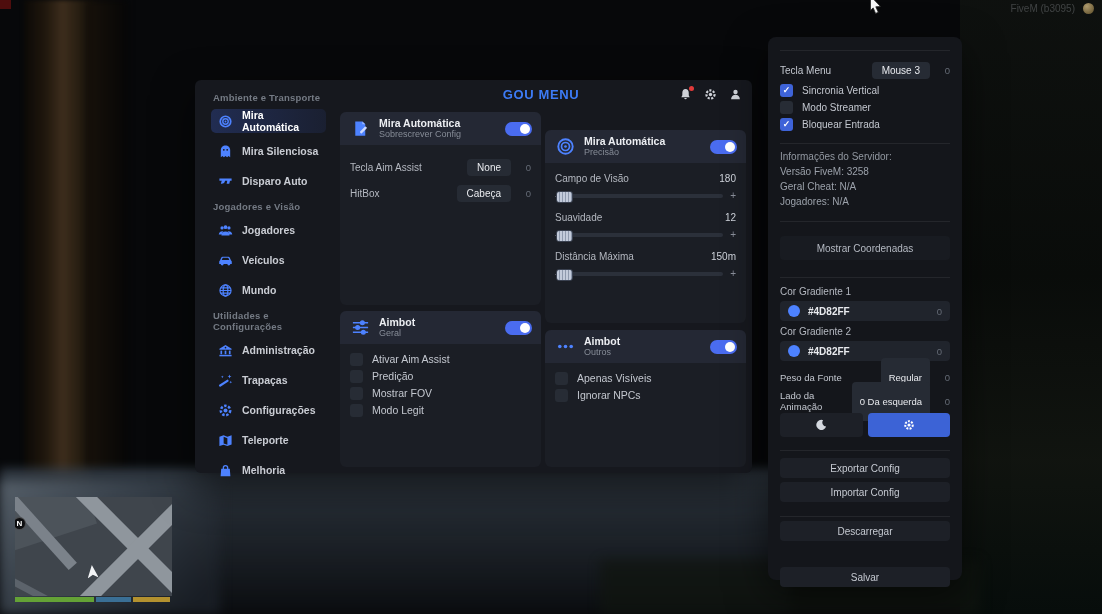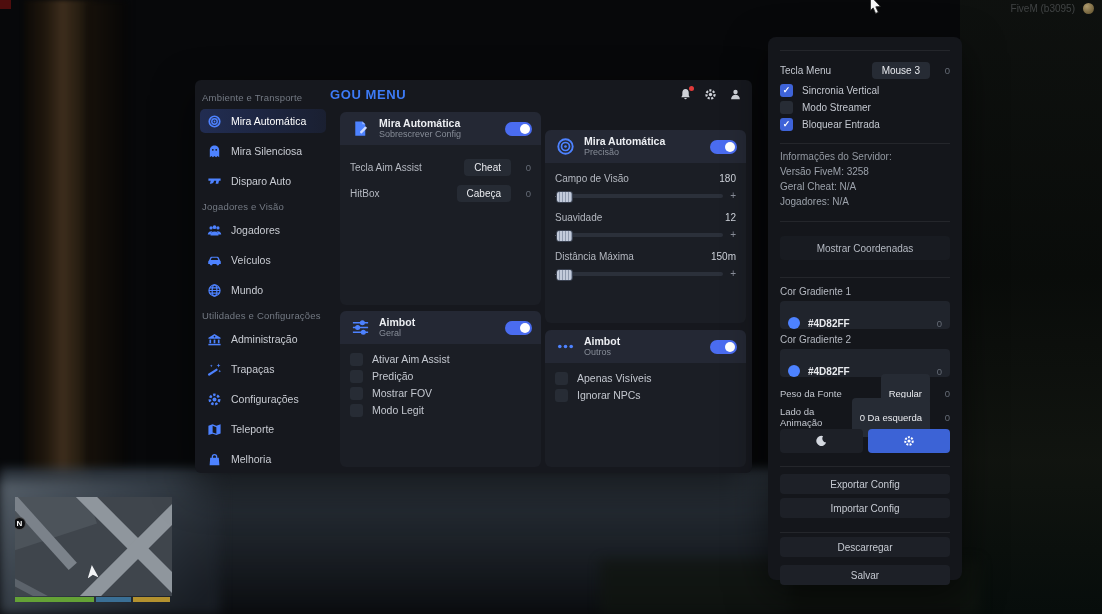"Ambiente e Transporte" .sidebar { font-weight: none -> bold; padding: 6px 4px 0 5px -> 6px 4px 0 16px }
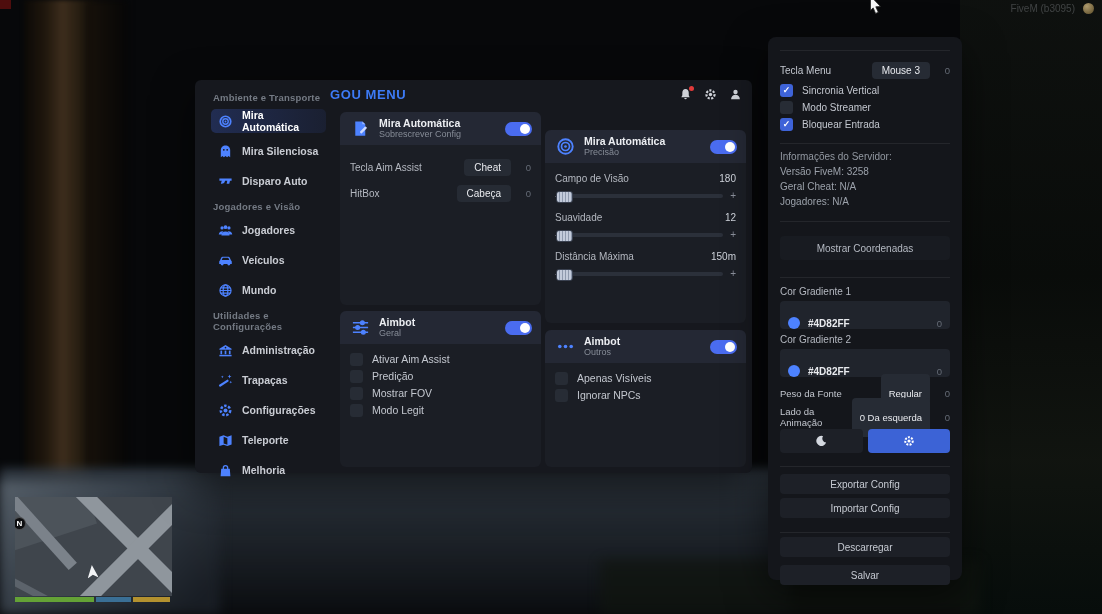"GOU MENU" .menu-title { text-align: none -> center }
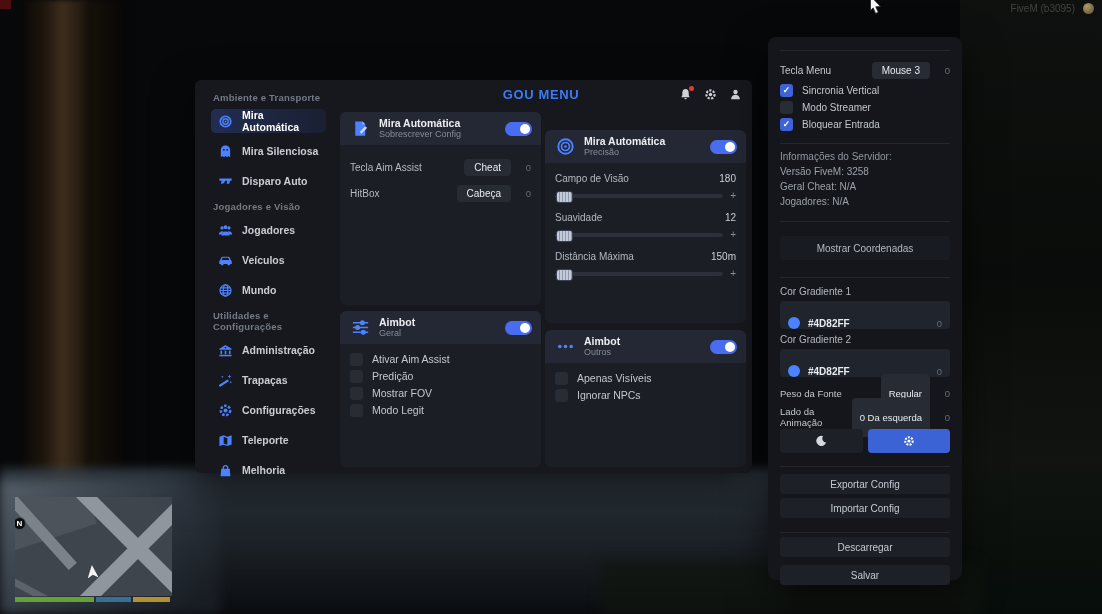"Cheat" span.chip { text: Cheat -> None }
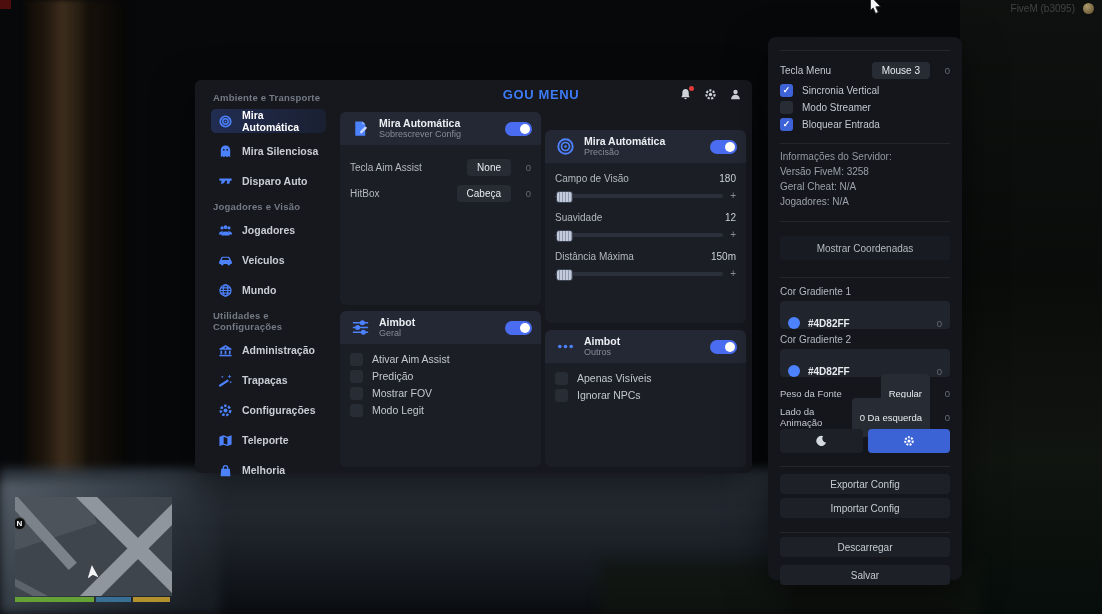"#4D82FF" .grad-row { align-items: flex-end -> center; height: 28px -> 20px }
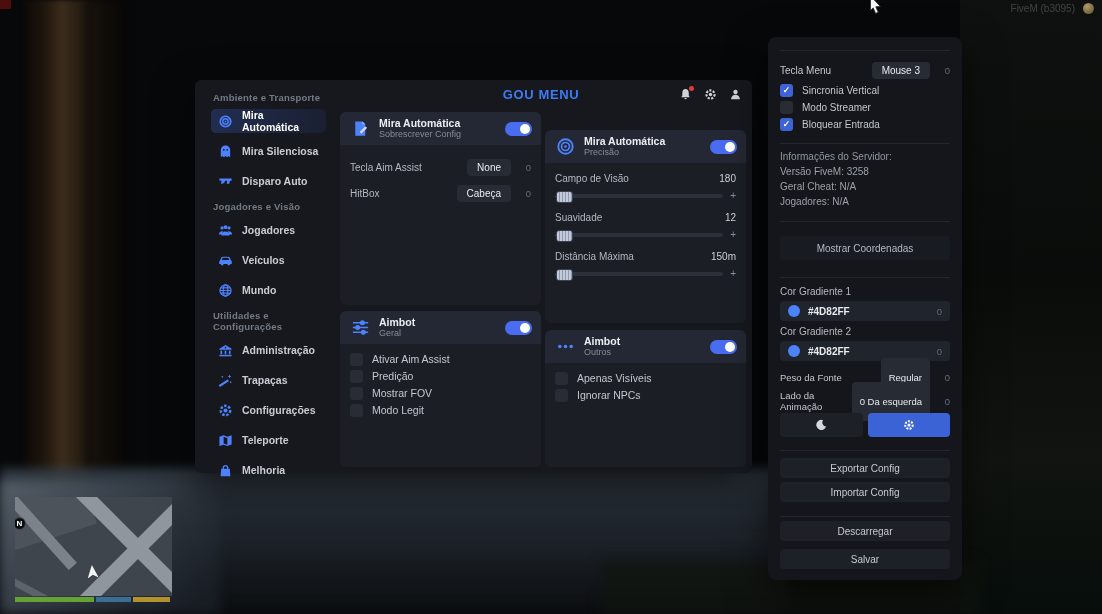"Salvar" .b-save { margin-top: 8px -> 26px }
